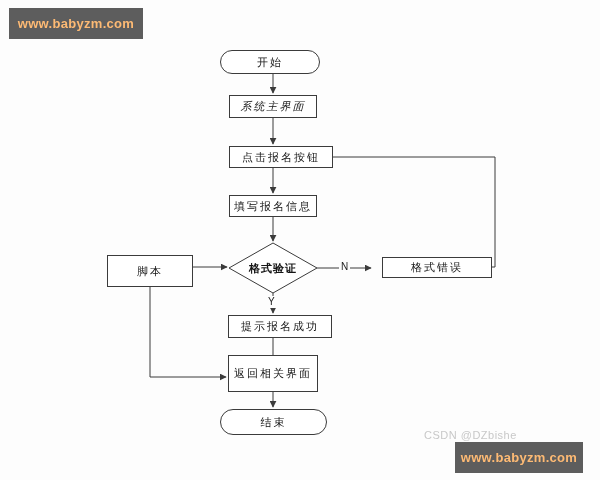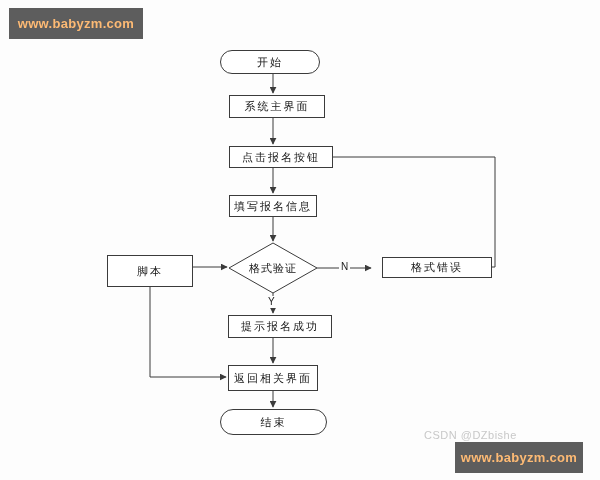"系统主界面" .n-main-ui { font-style: none -> italic; width: 96px -> 88px }
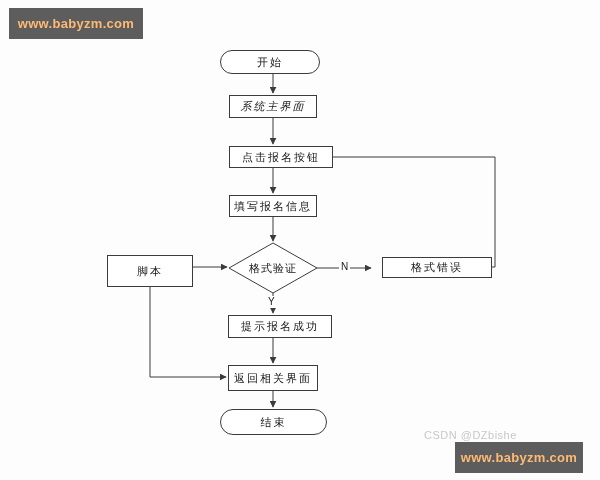"格式验证" .diamond-label { font-weight: none -> bold }
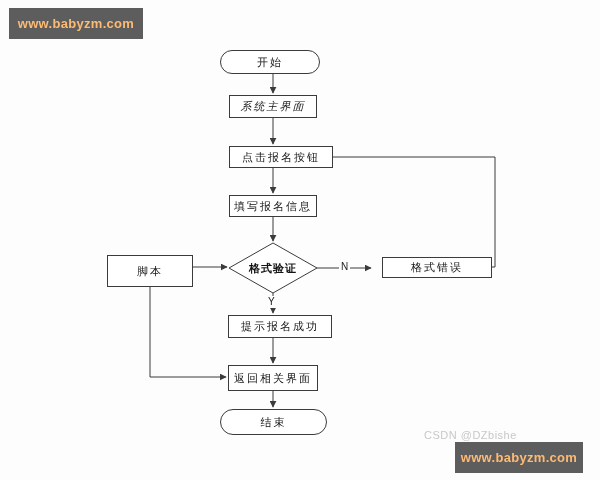"返回相关界面" .n-return-ui { height: 26px -> 37px; top: 365px -> 355px }
